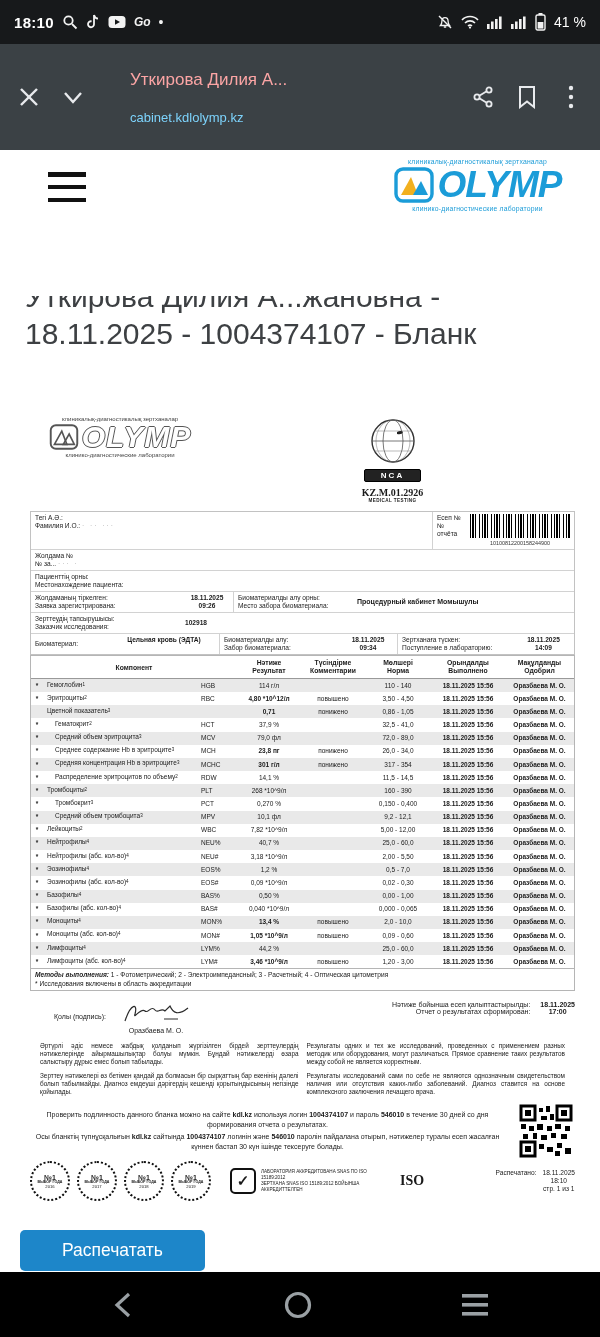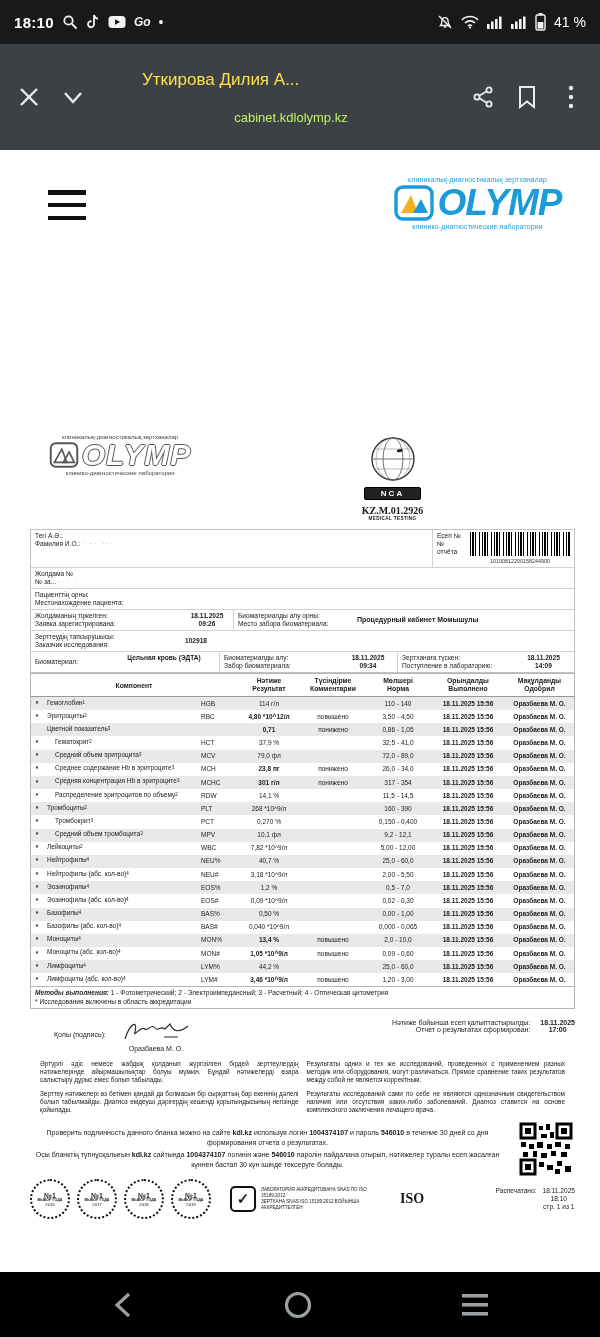"Уткирова Дилия А..." .chrome .ptitle { color: #fde047 -> #fca5a5; margin-left: 12px -> none }
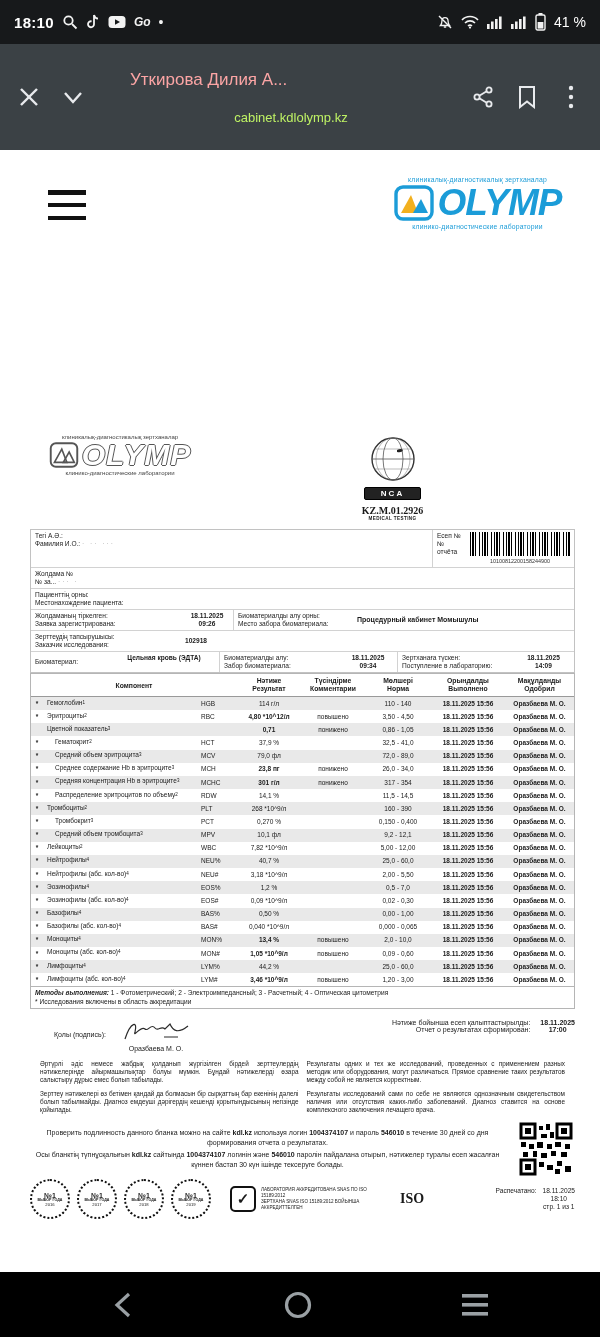"cabinet.kdlolymp.kz" .chrome .purl { color: #bef264 -> #7dd3fc; text-align: center -> none }
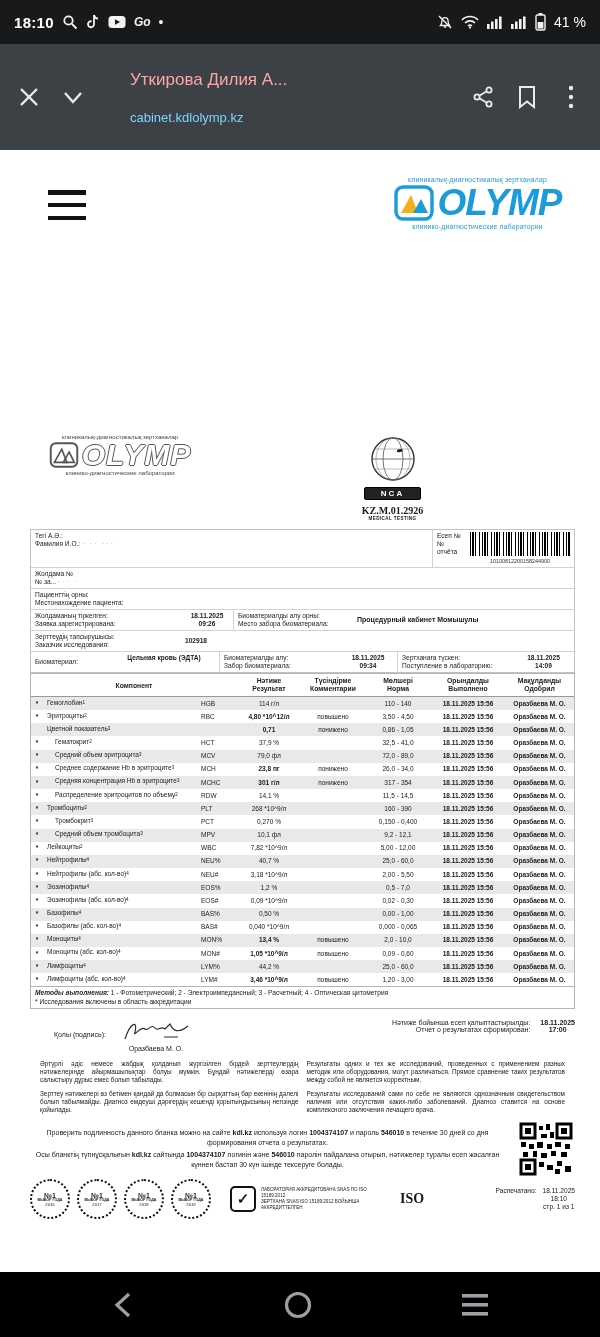"OLYMP" .content { top: 168px -> 150px }
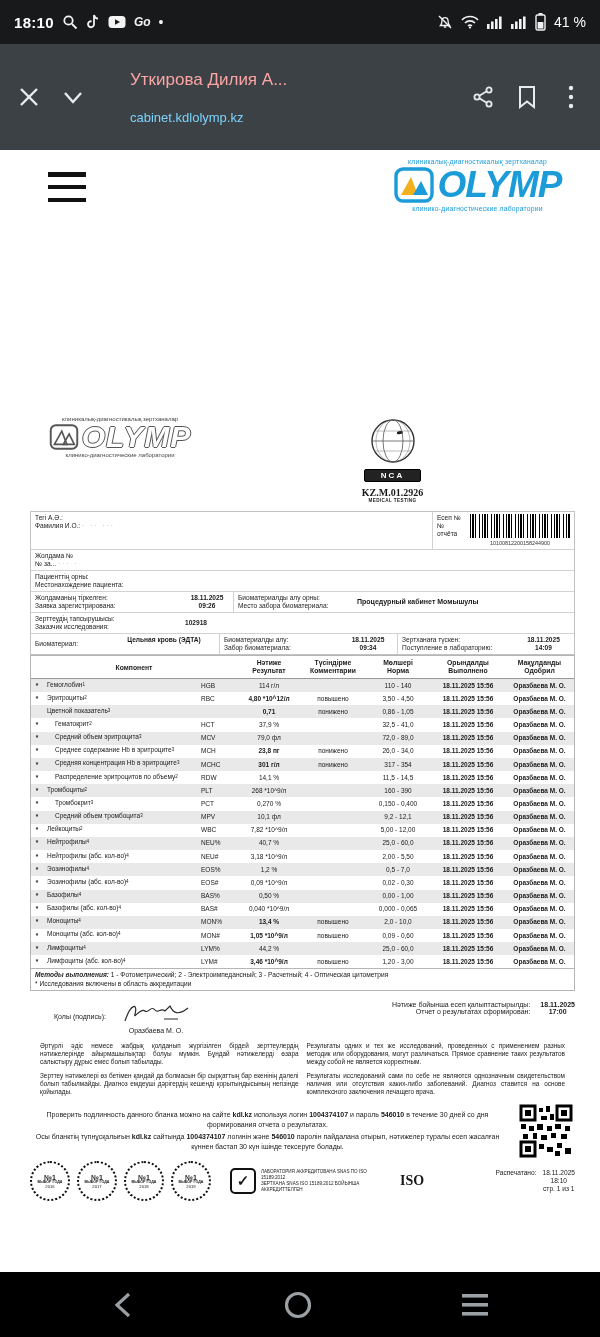"Уткирова Дилия А...жановна -" span { html: none -> <span>Уткирова Дилия А...жановна -</span> }
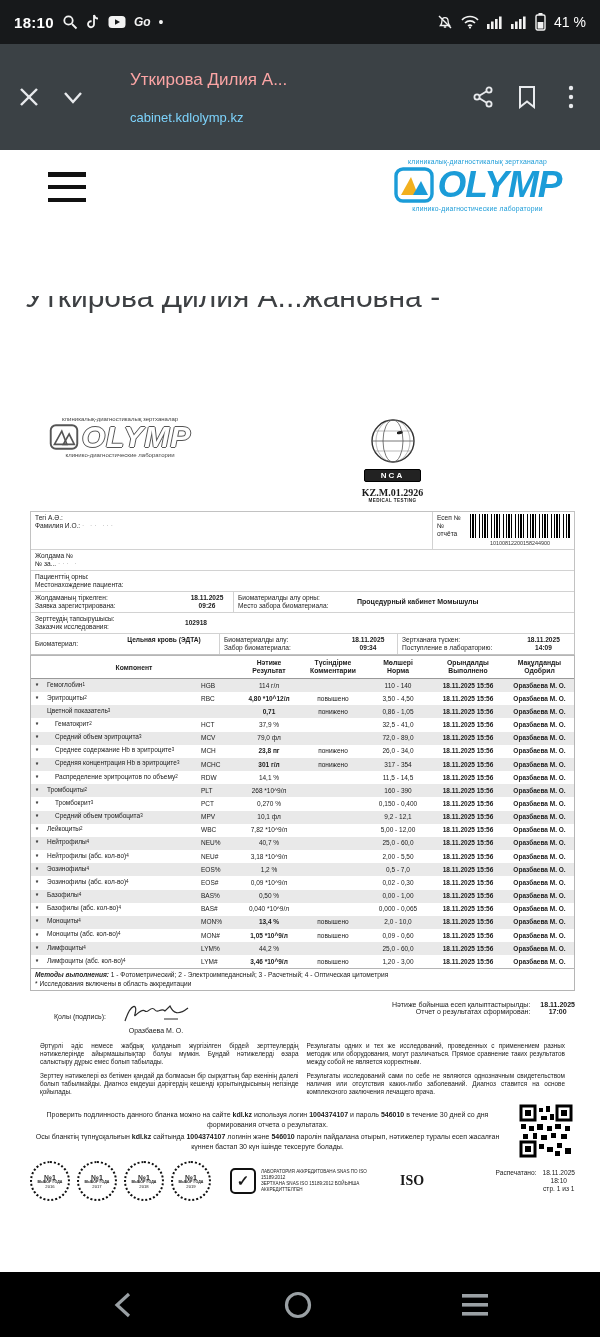"18.11.2025 - 1004374107 - Бланк" div { html: none -> <div>18.11.2025 - 1004374107 - Бланк</div> }
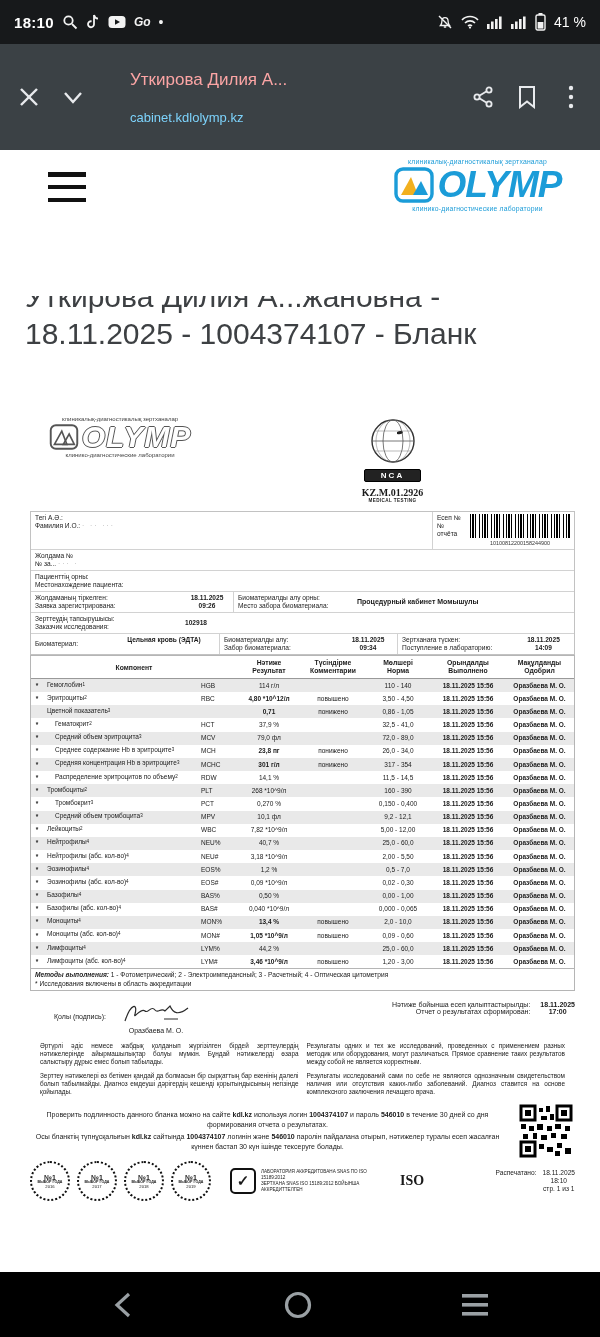"Распечатать" button.printbtn { html: none -> <button>Распечатать</button> }
